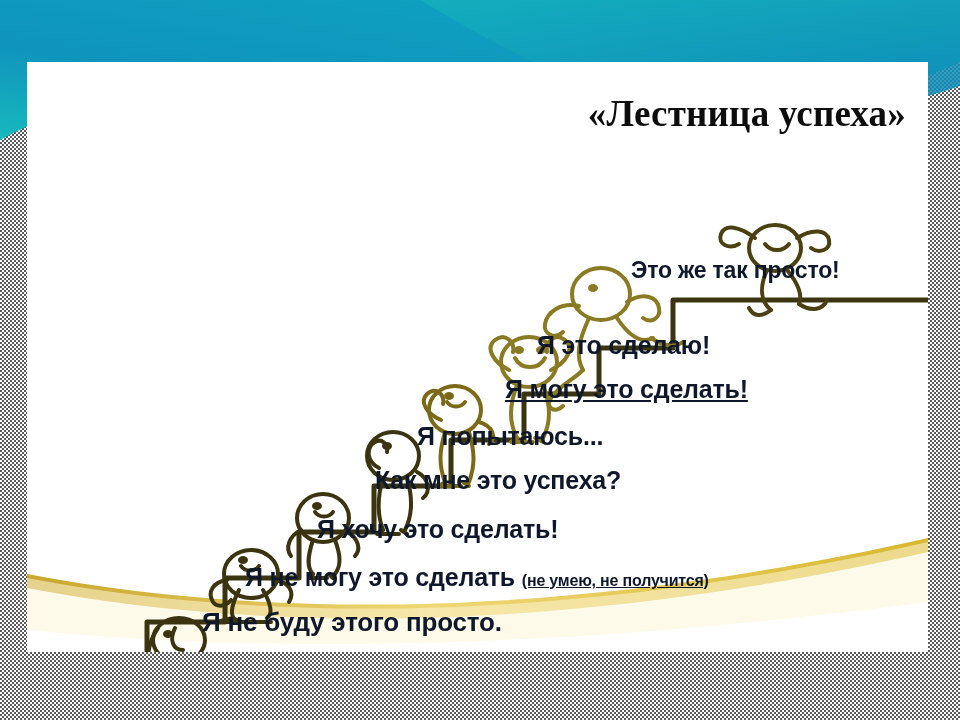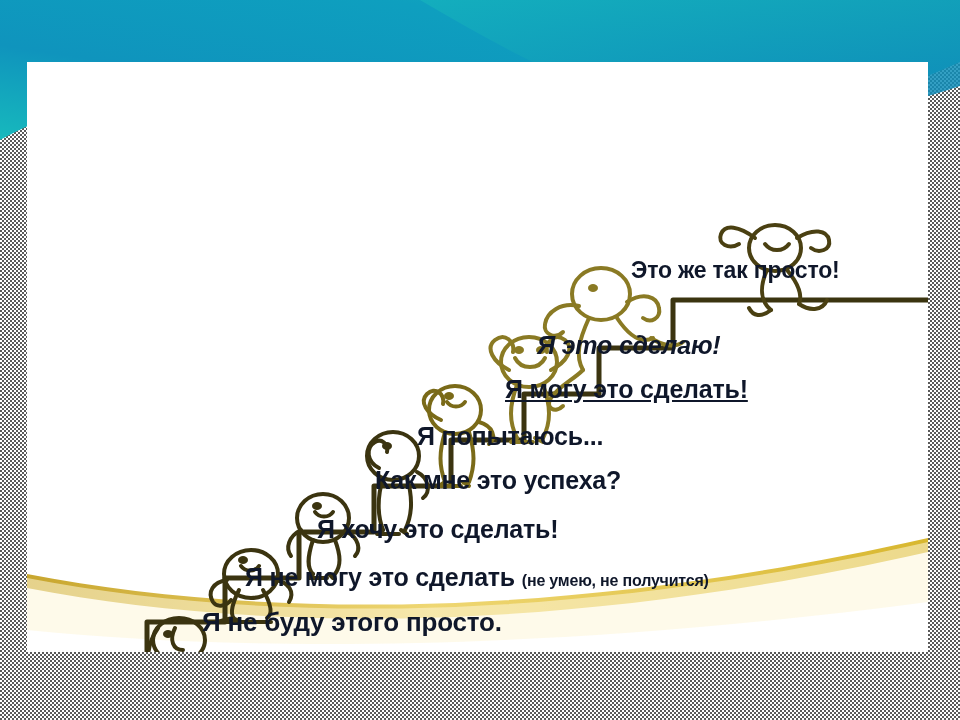"«Лестница успеха»" div.title { html: none -> <div>«Лестница успеха»</div> }
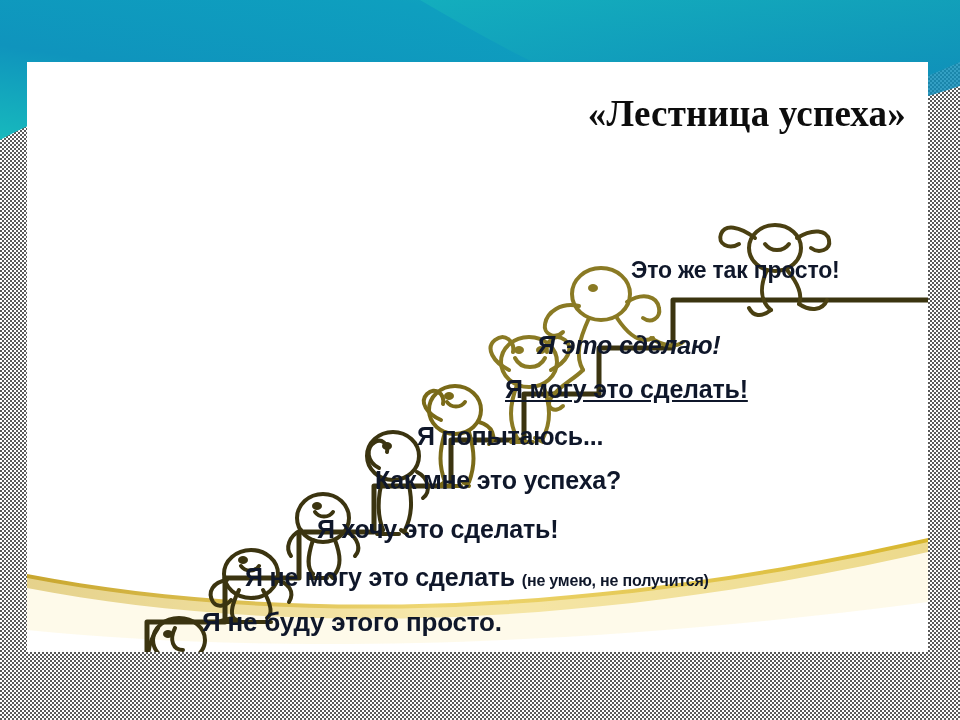"Я это сделаю!" .lbl6 { font-style: italic -> none }
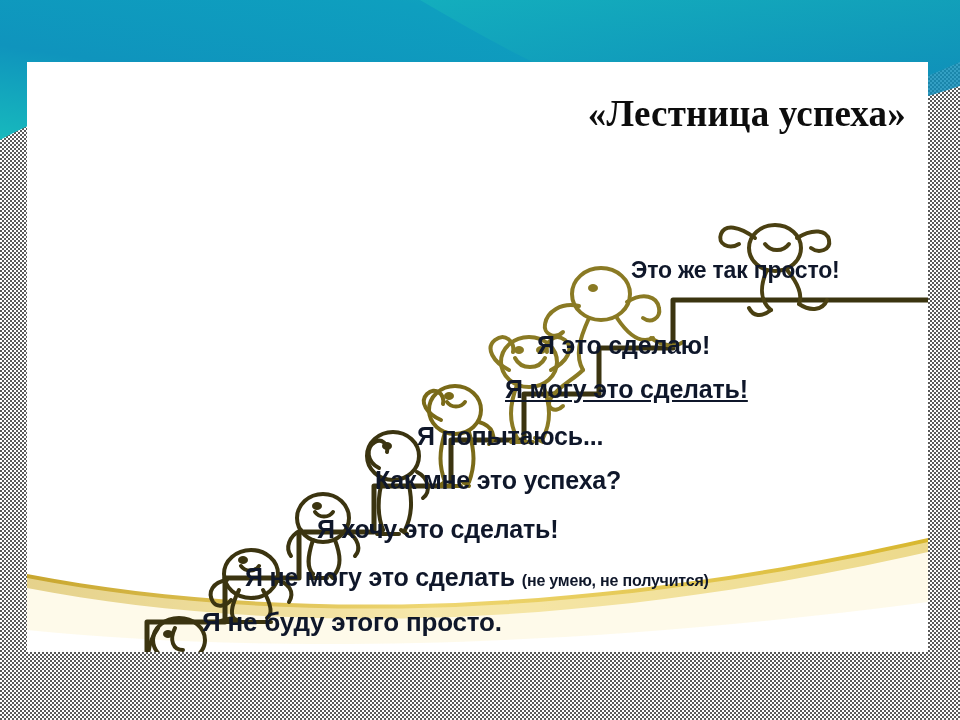"(не умею, не получится)" .step-label .sub { text-decoration: none -> underline }
